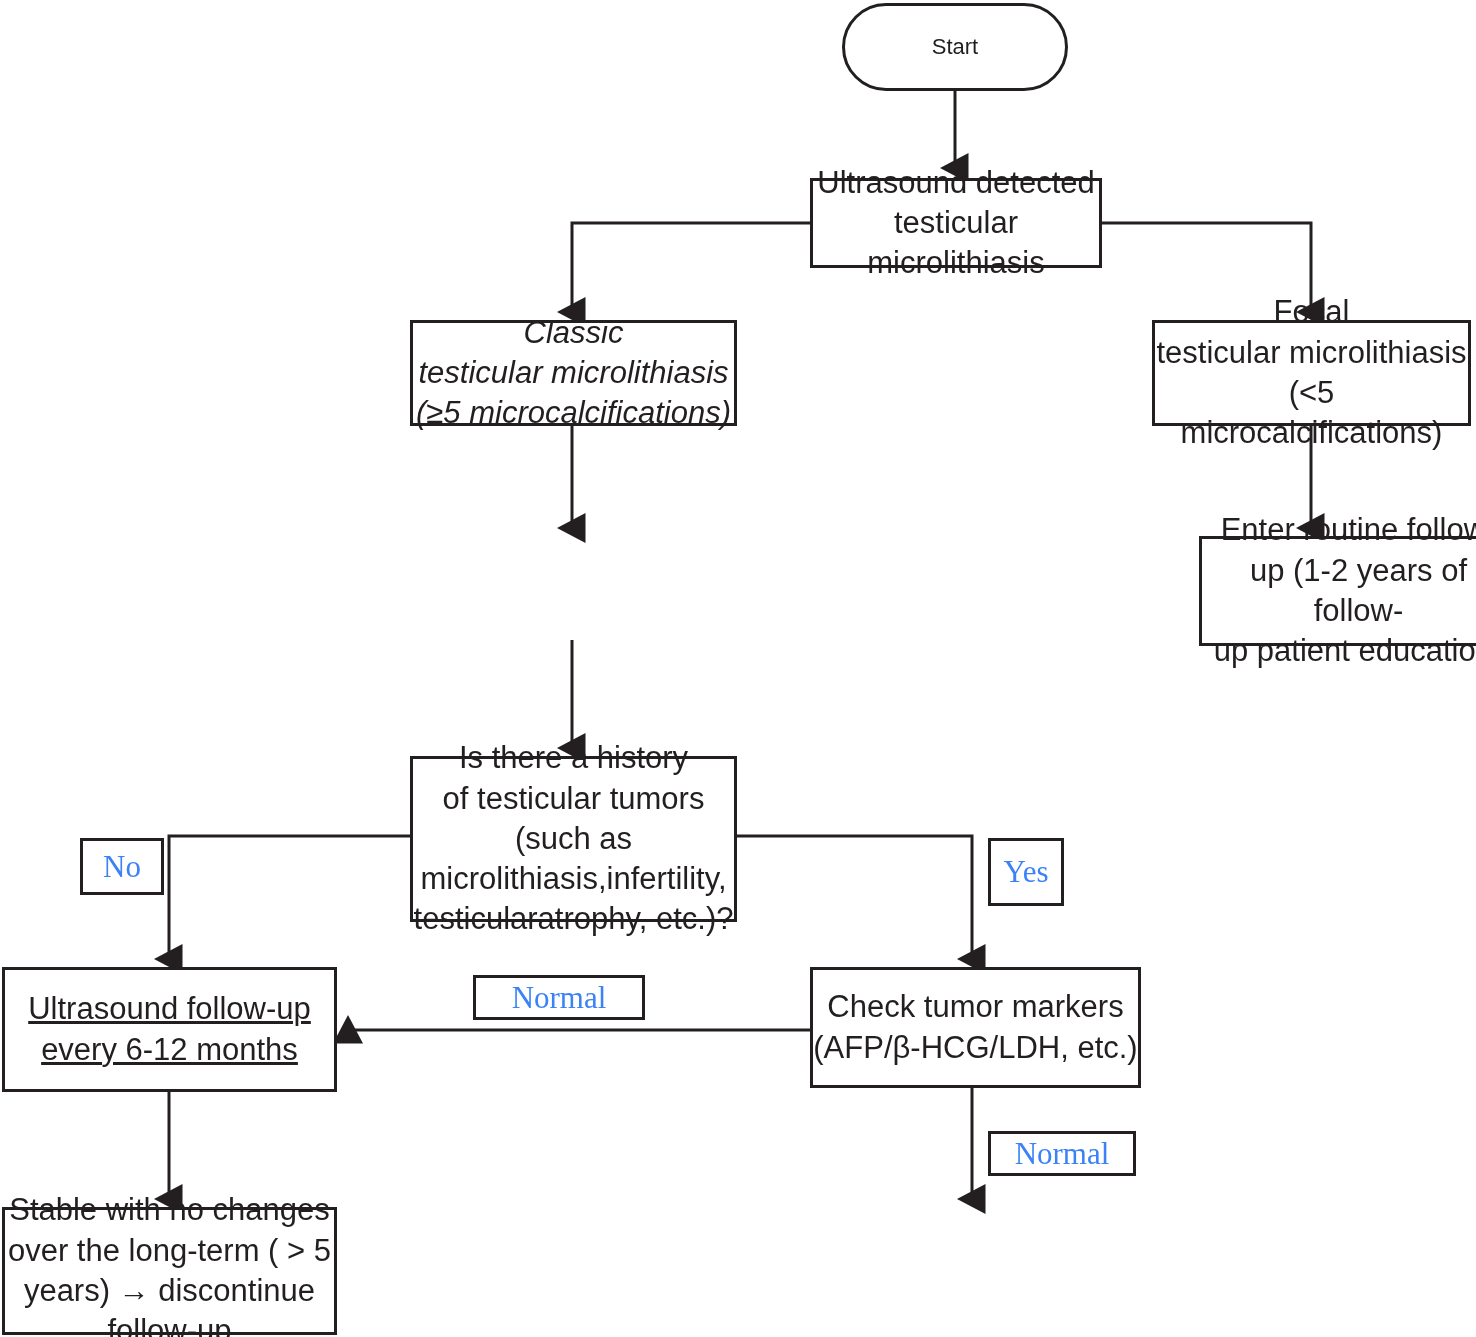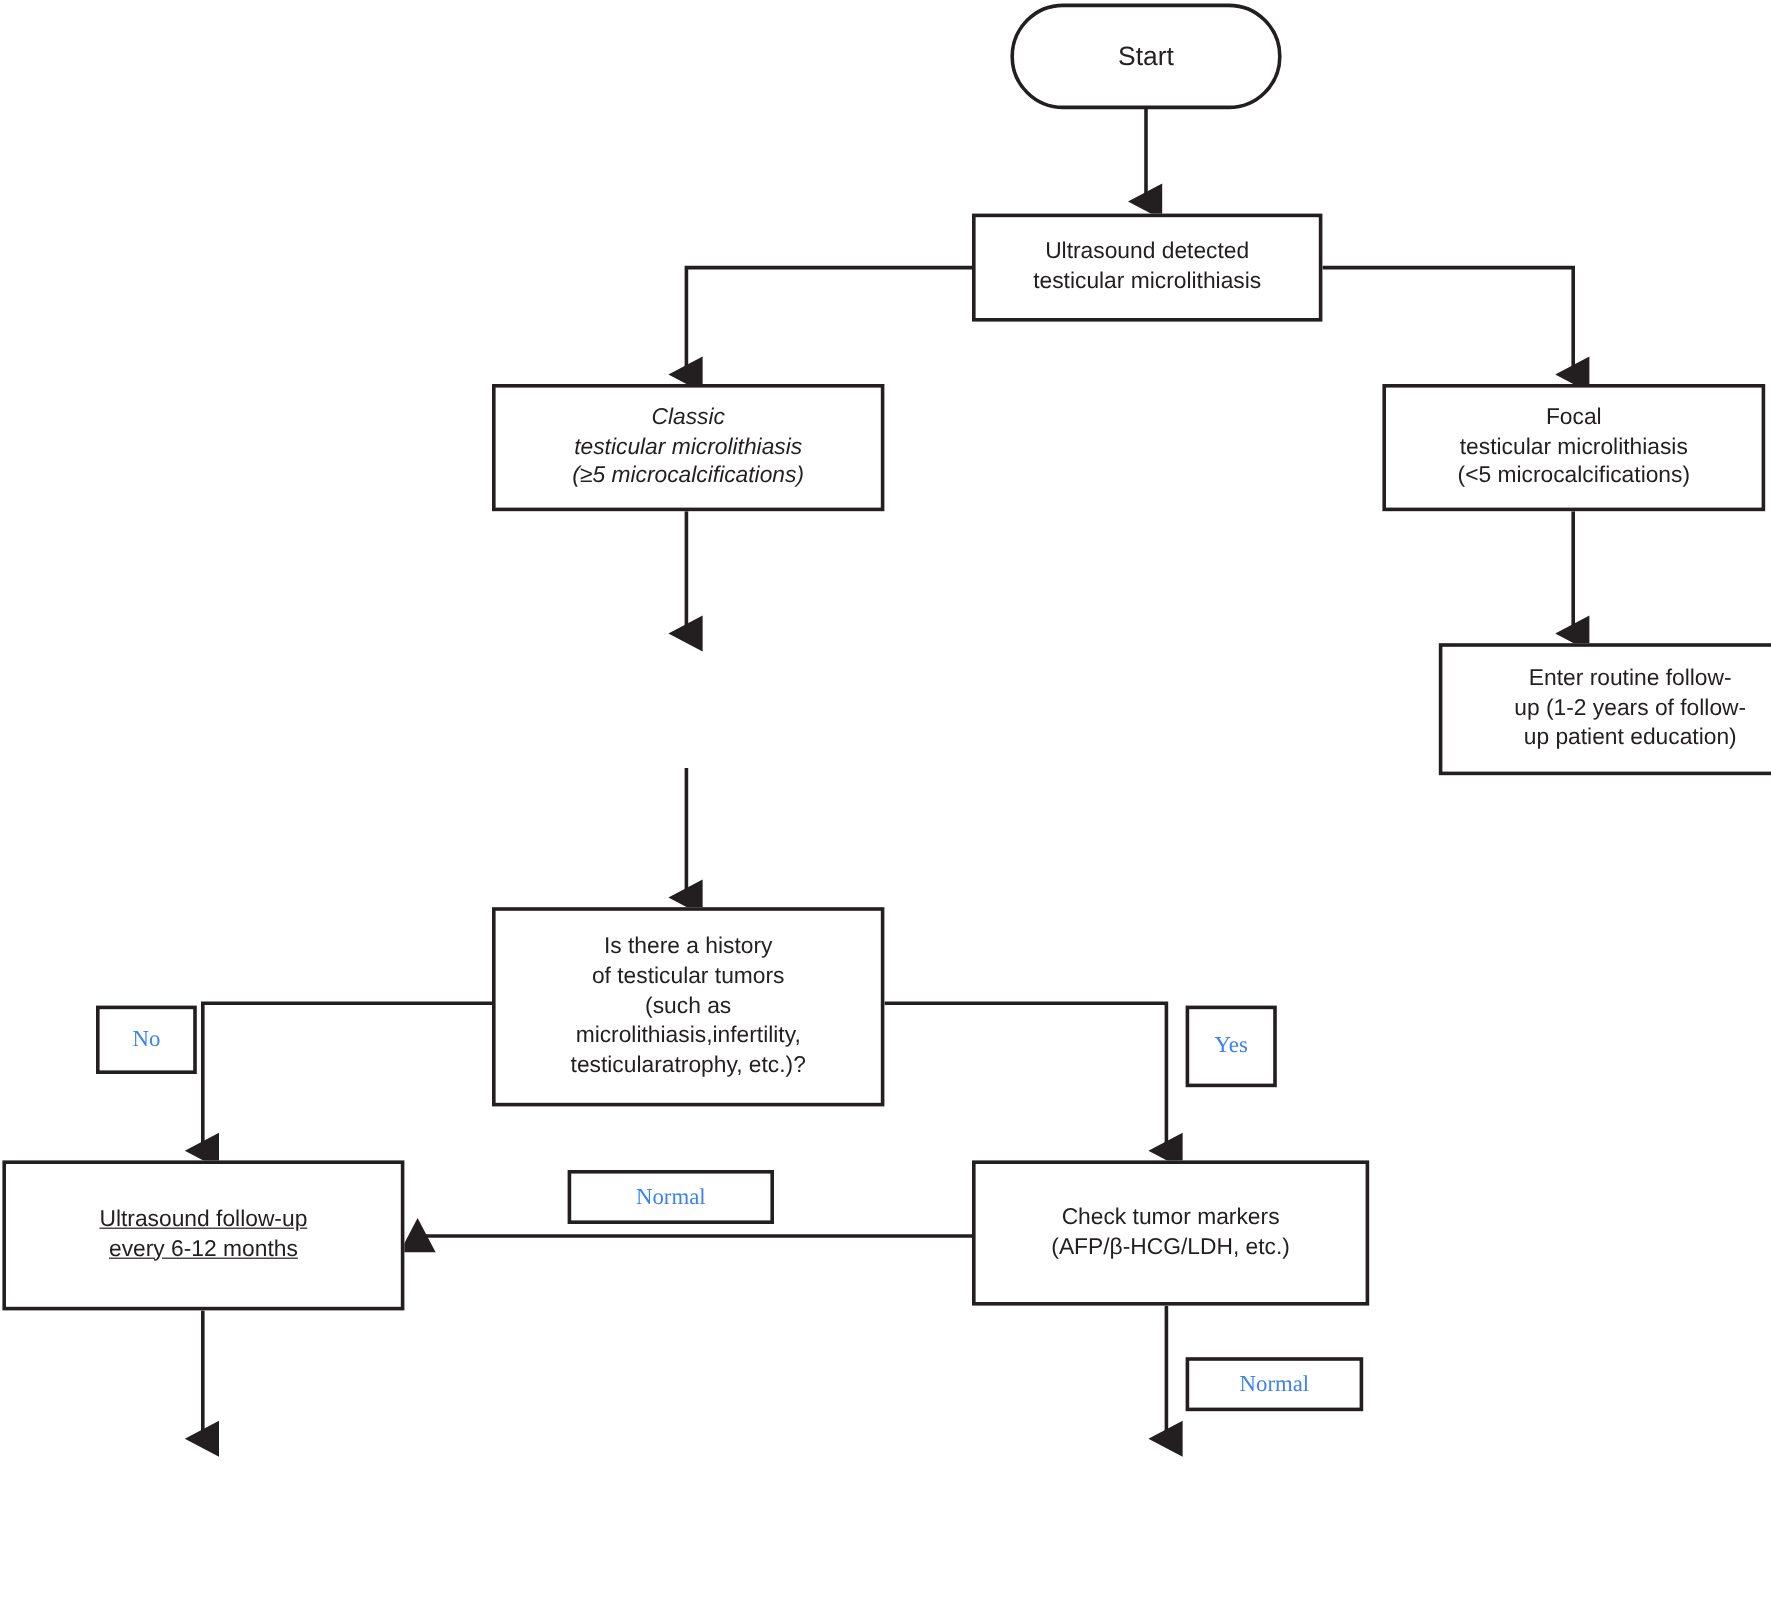"Ultrasound detected" .fs-29 { font-size: 19px -> 31px }
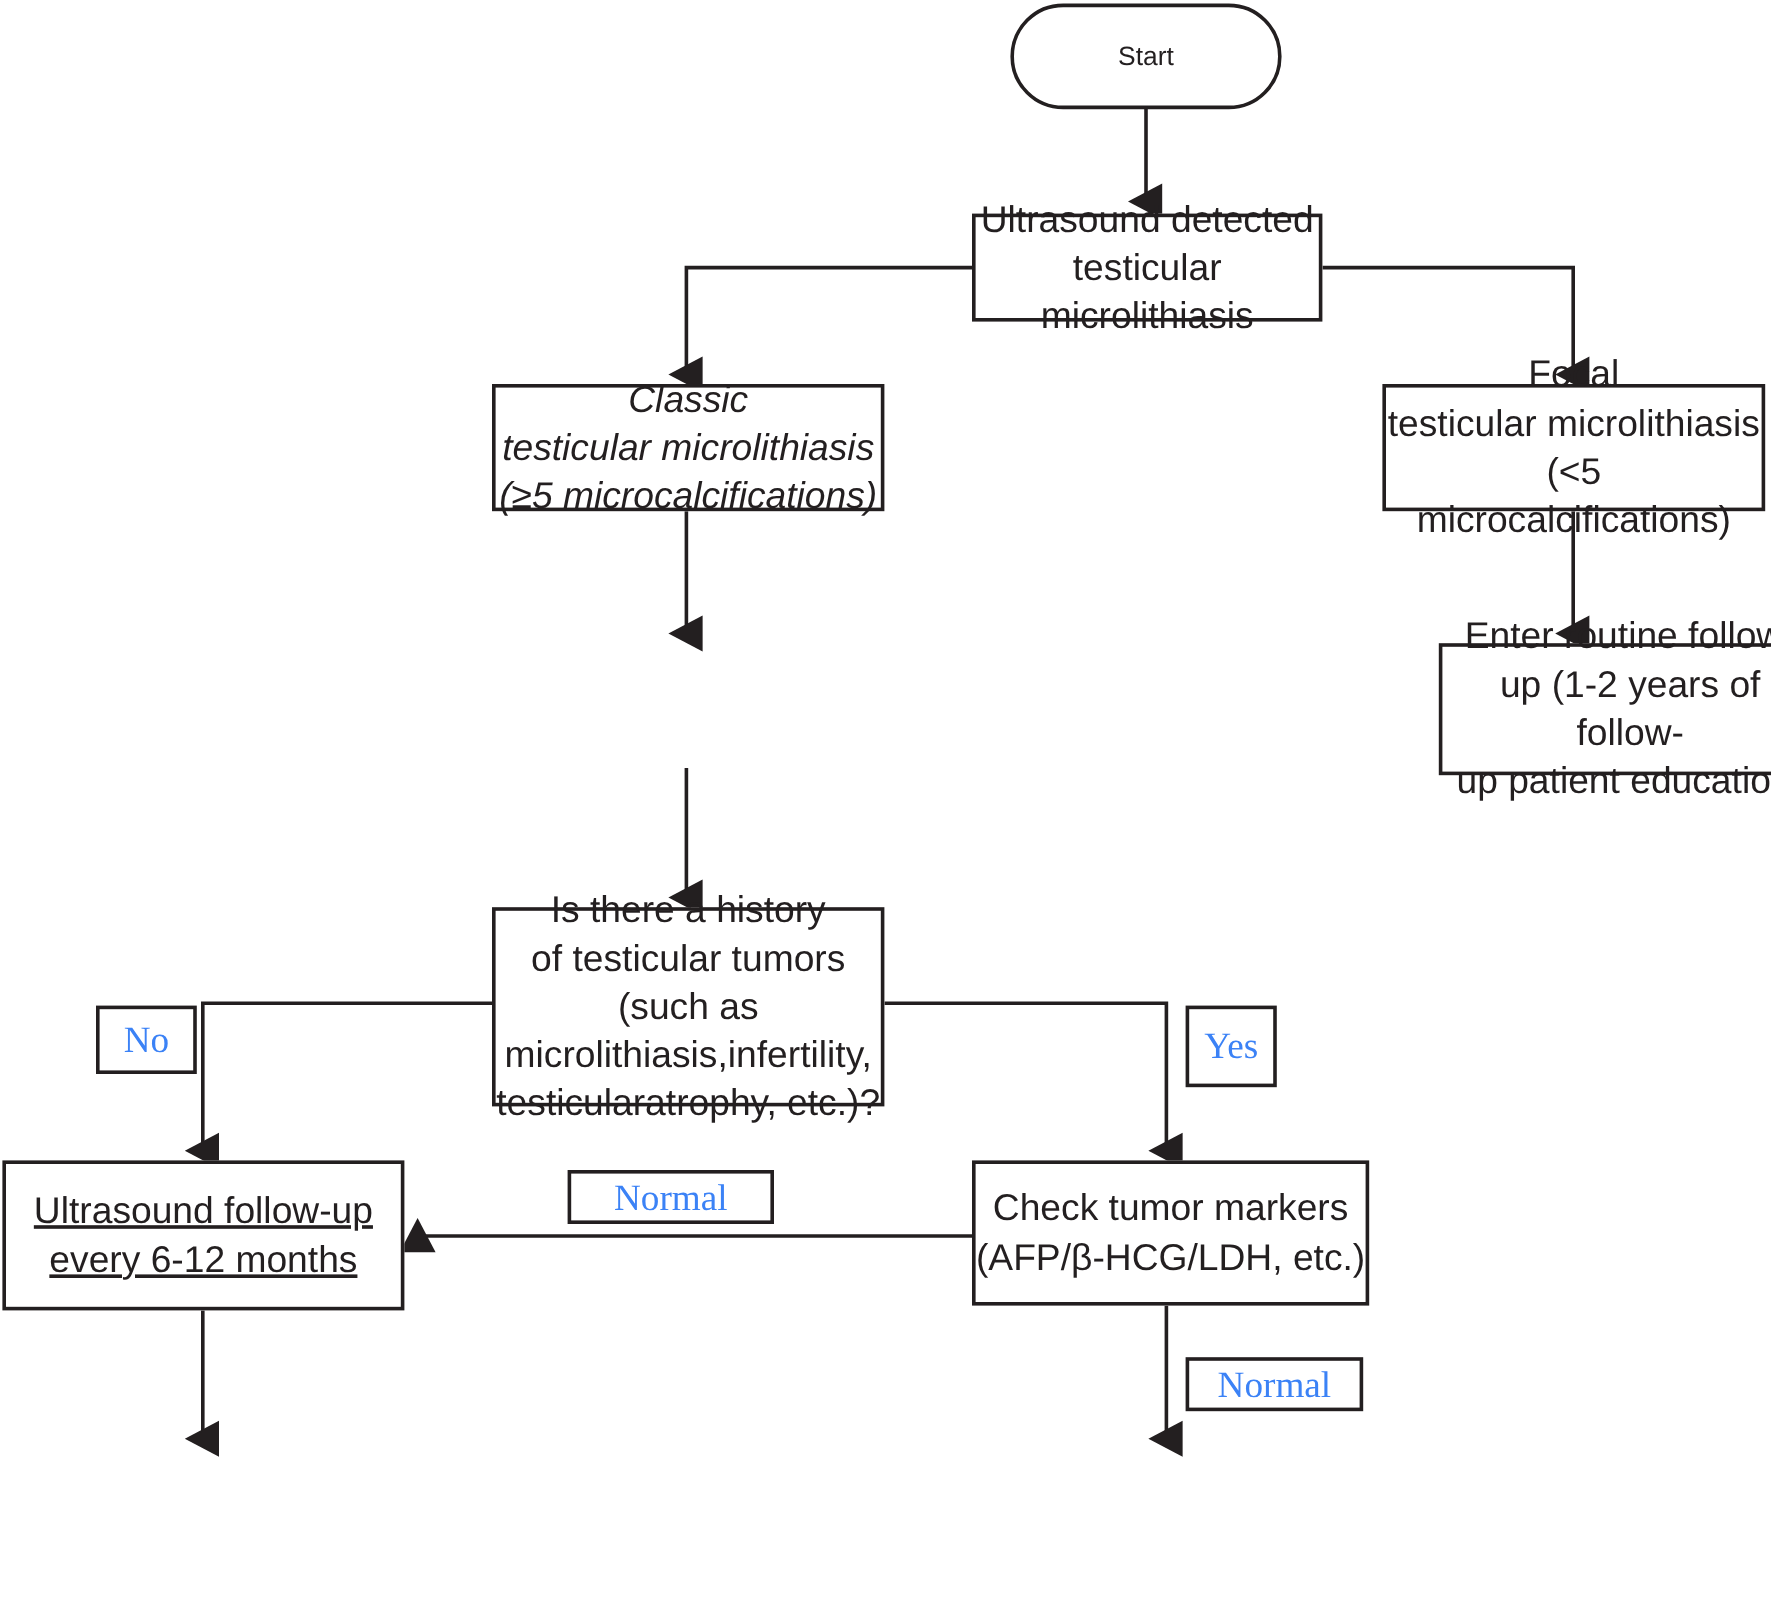"Stable with no changes" div.node { html: none -> <div>Stable with no changes over the long-term ( &gt; 5 years) → discontinue follow-up</div> }
